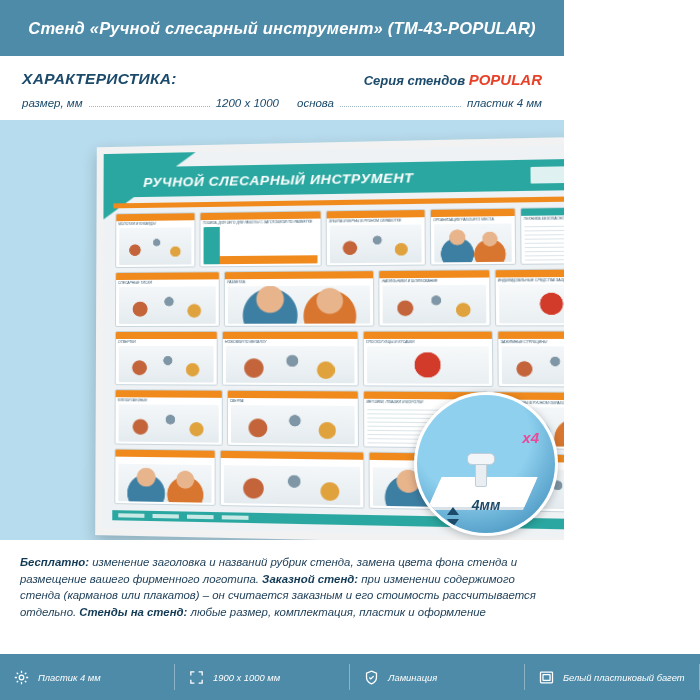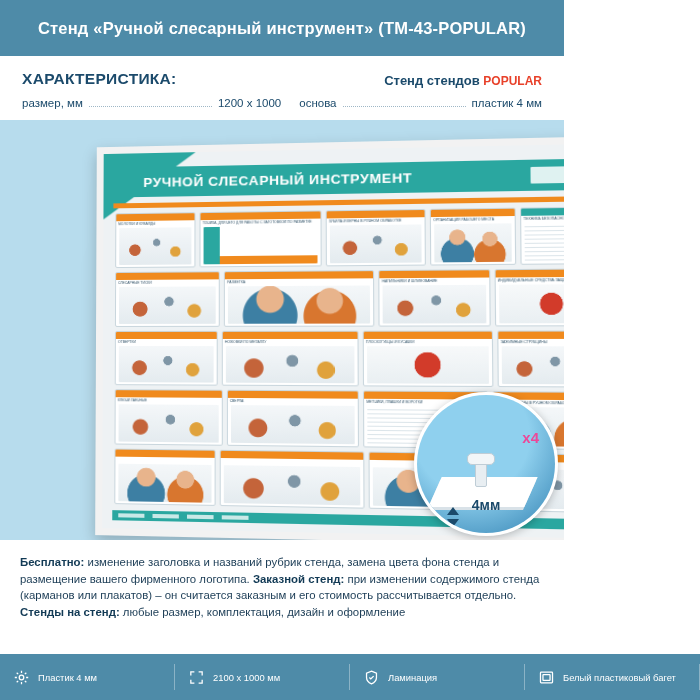"Стенд «Ручной слесарный инструмент»" .page { font-style: none -> italic }
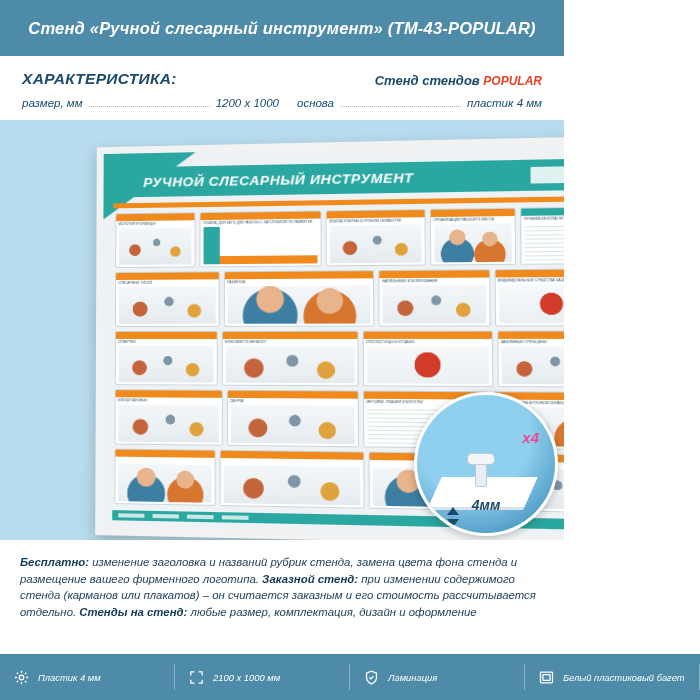"Стенд стендов" span { text: Стенд -> Серия }
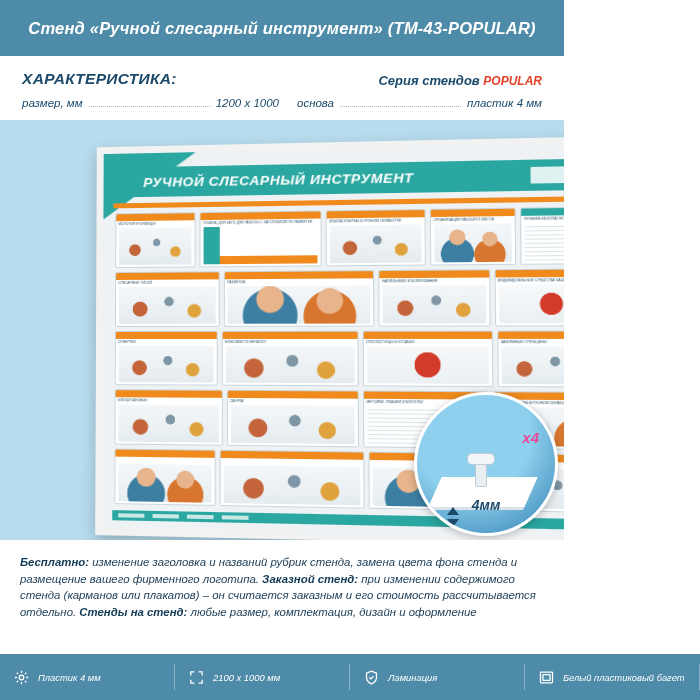"POPULAR" .series .pop { font-size: 12px -> 15px }
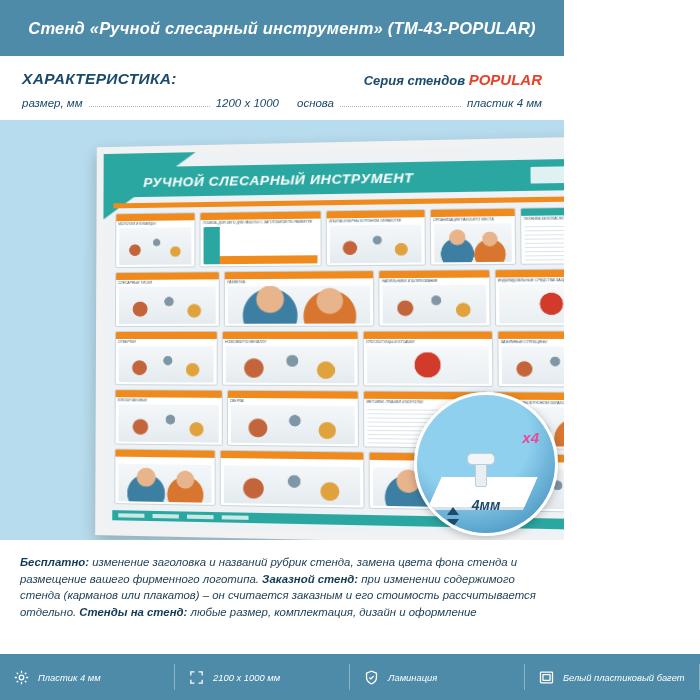"любые размер, комплектация, дизайн и" span { text: дизайн -> пластик }
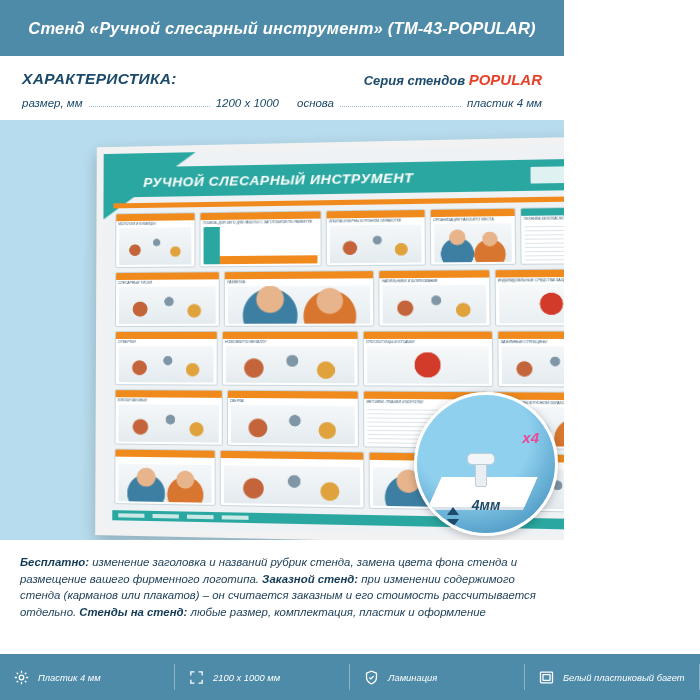"2100 x 1000 мм" span { text: 2100 -> 1900 }
